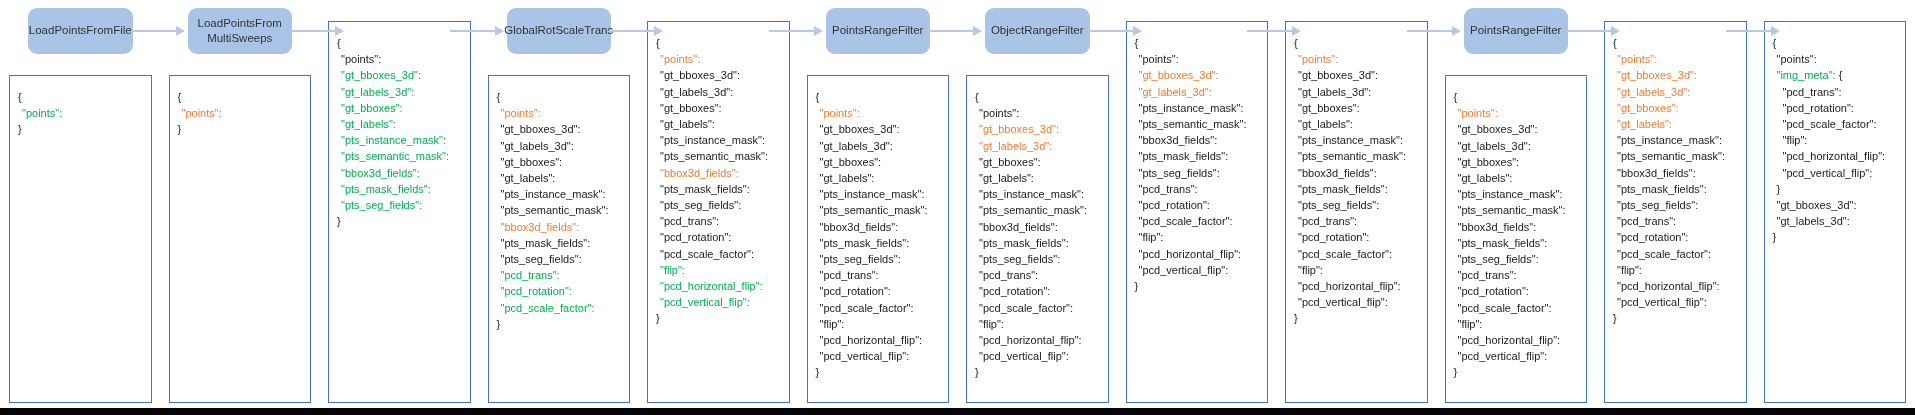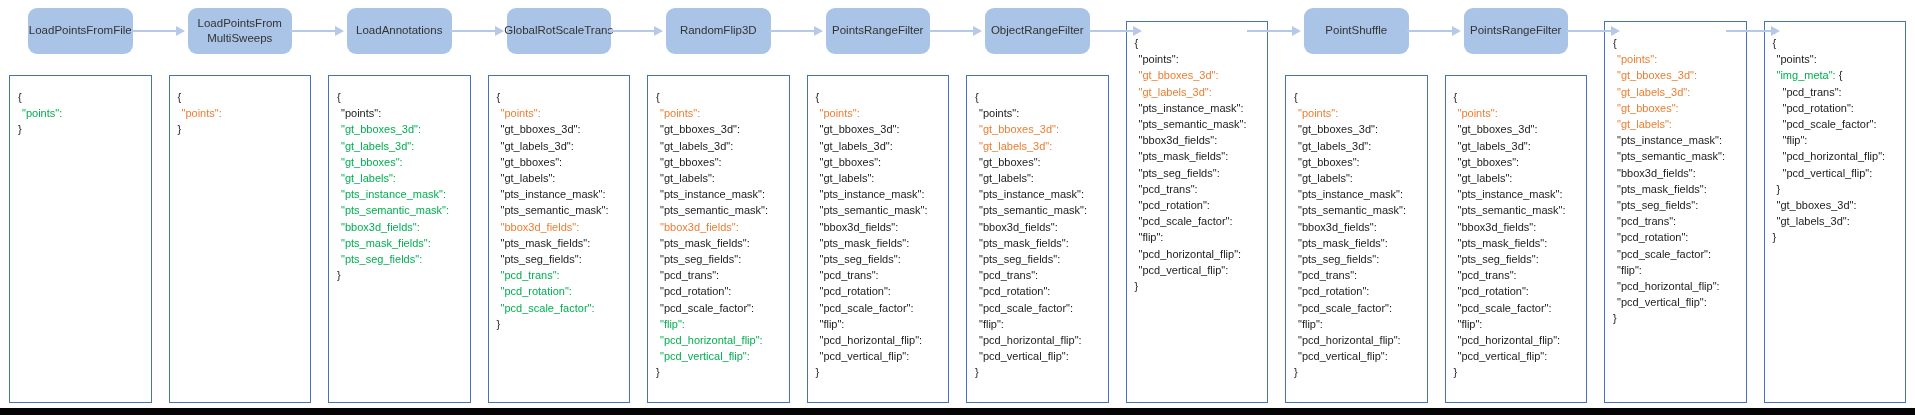"LoadAnnotations" div.header { html: <div> <div>LoadAnnotations</div> </div> -> none }
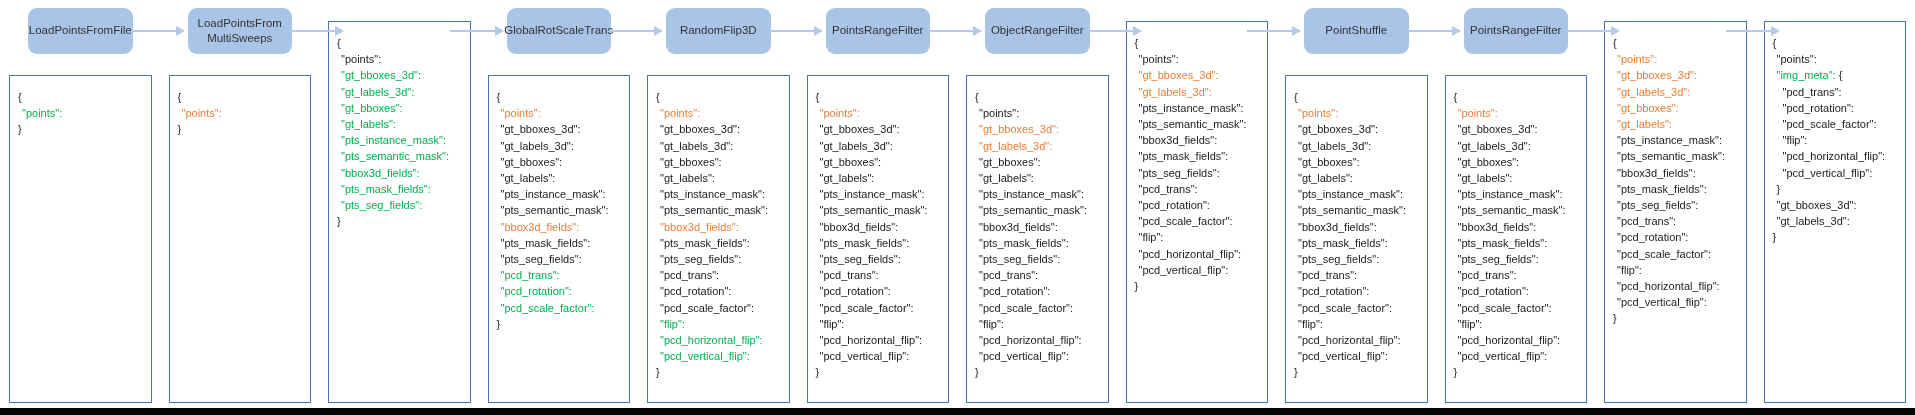"RandomFlip3D" div.header { html: <div> <div>RandomFlip3D</div> </div> -> none }
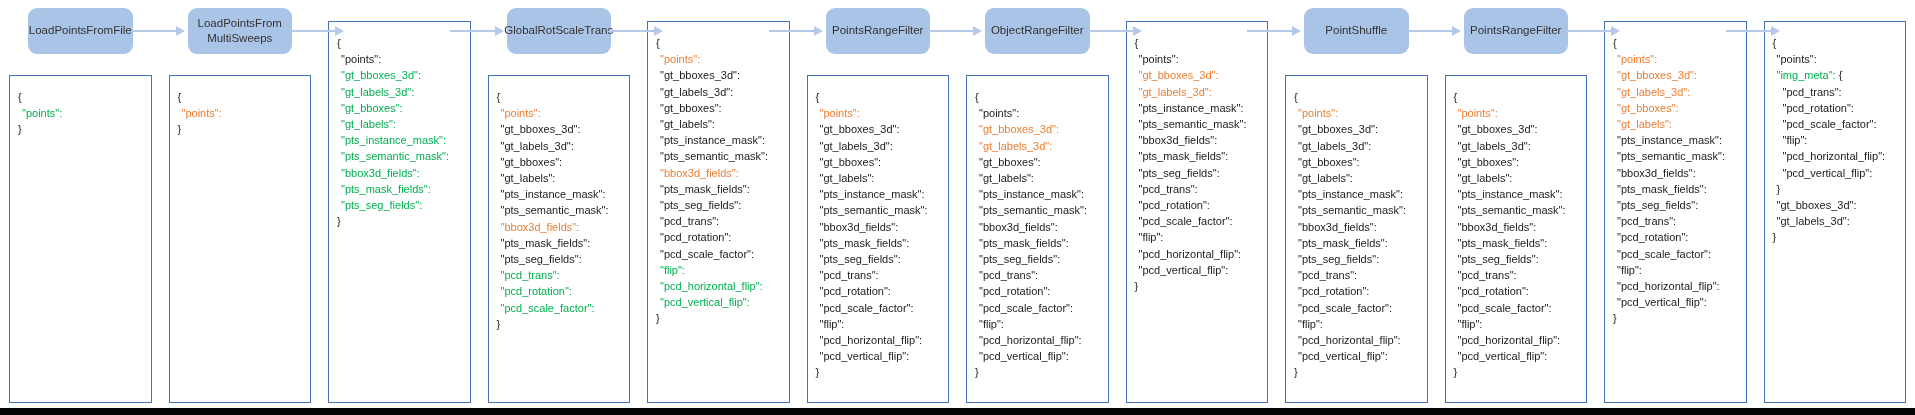"PointShuffle" div.header { html: <div> <div>PointShuffle</div> </div> -> none }
